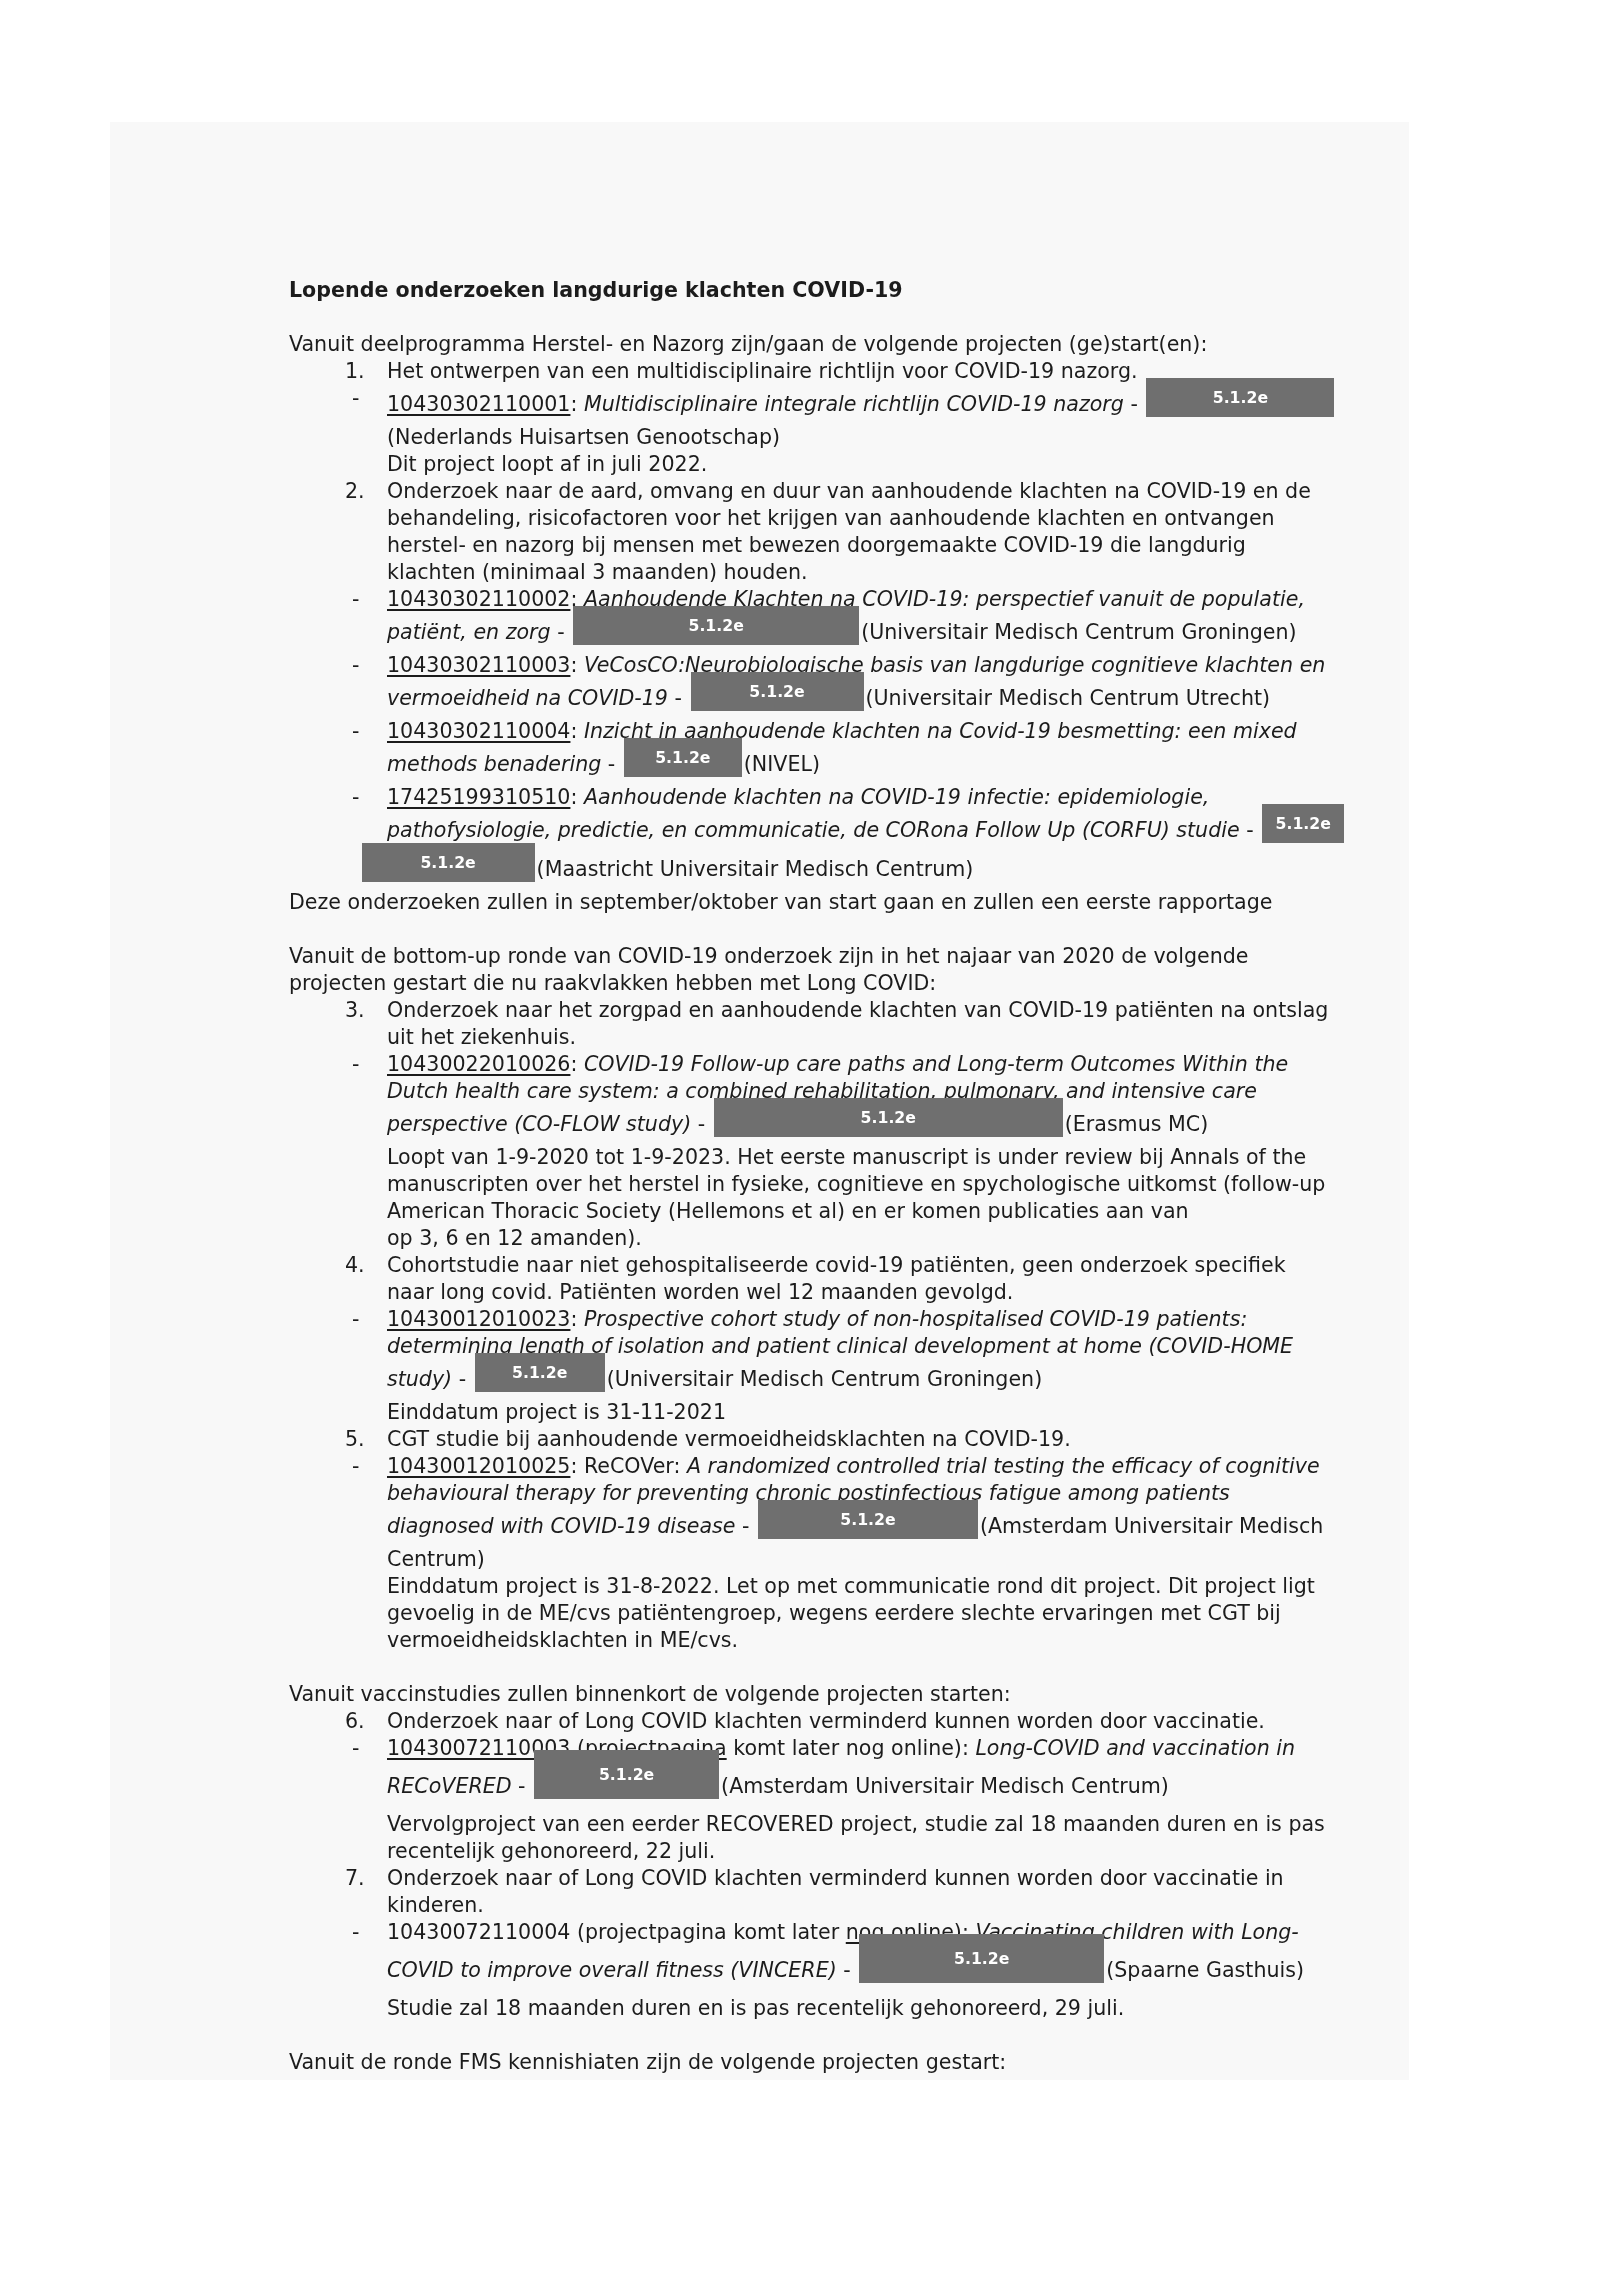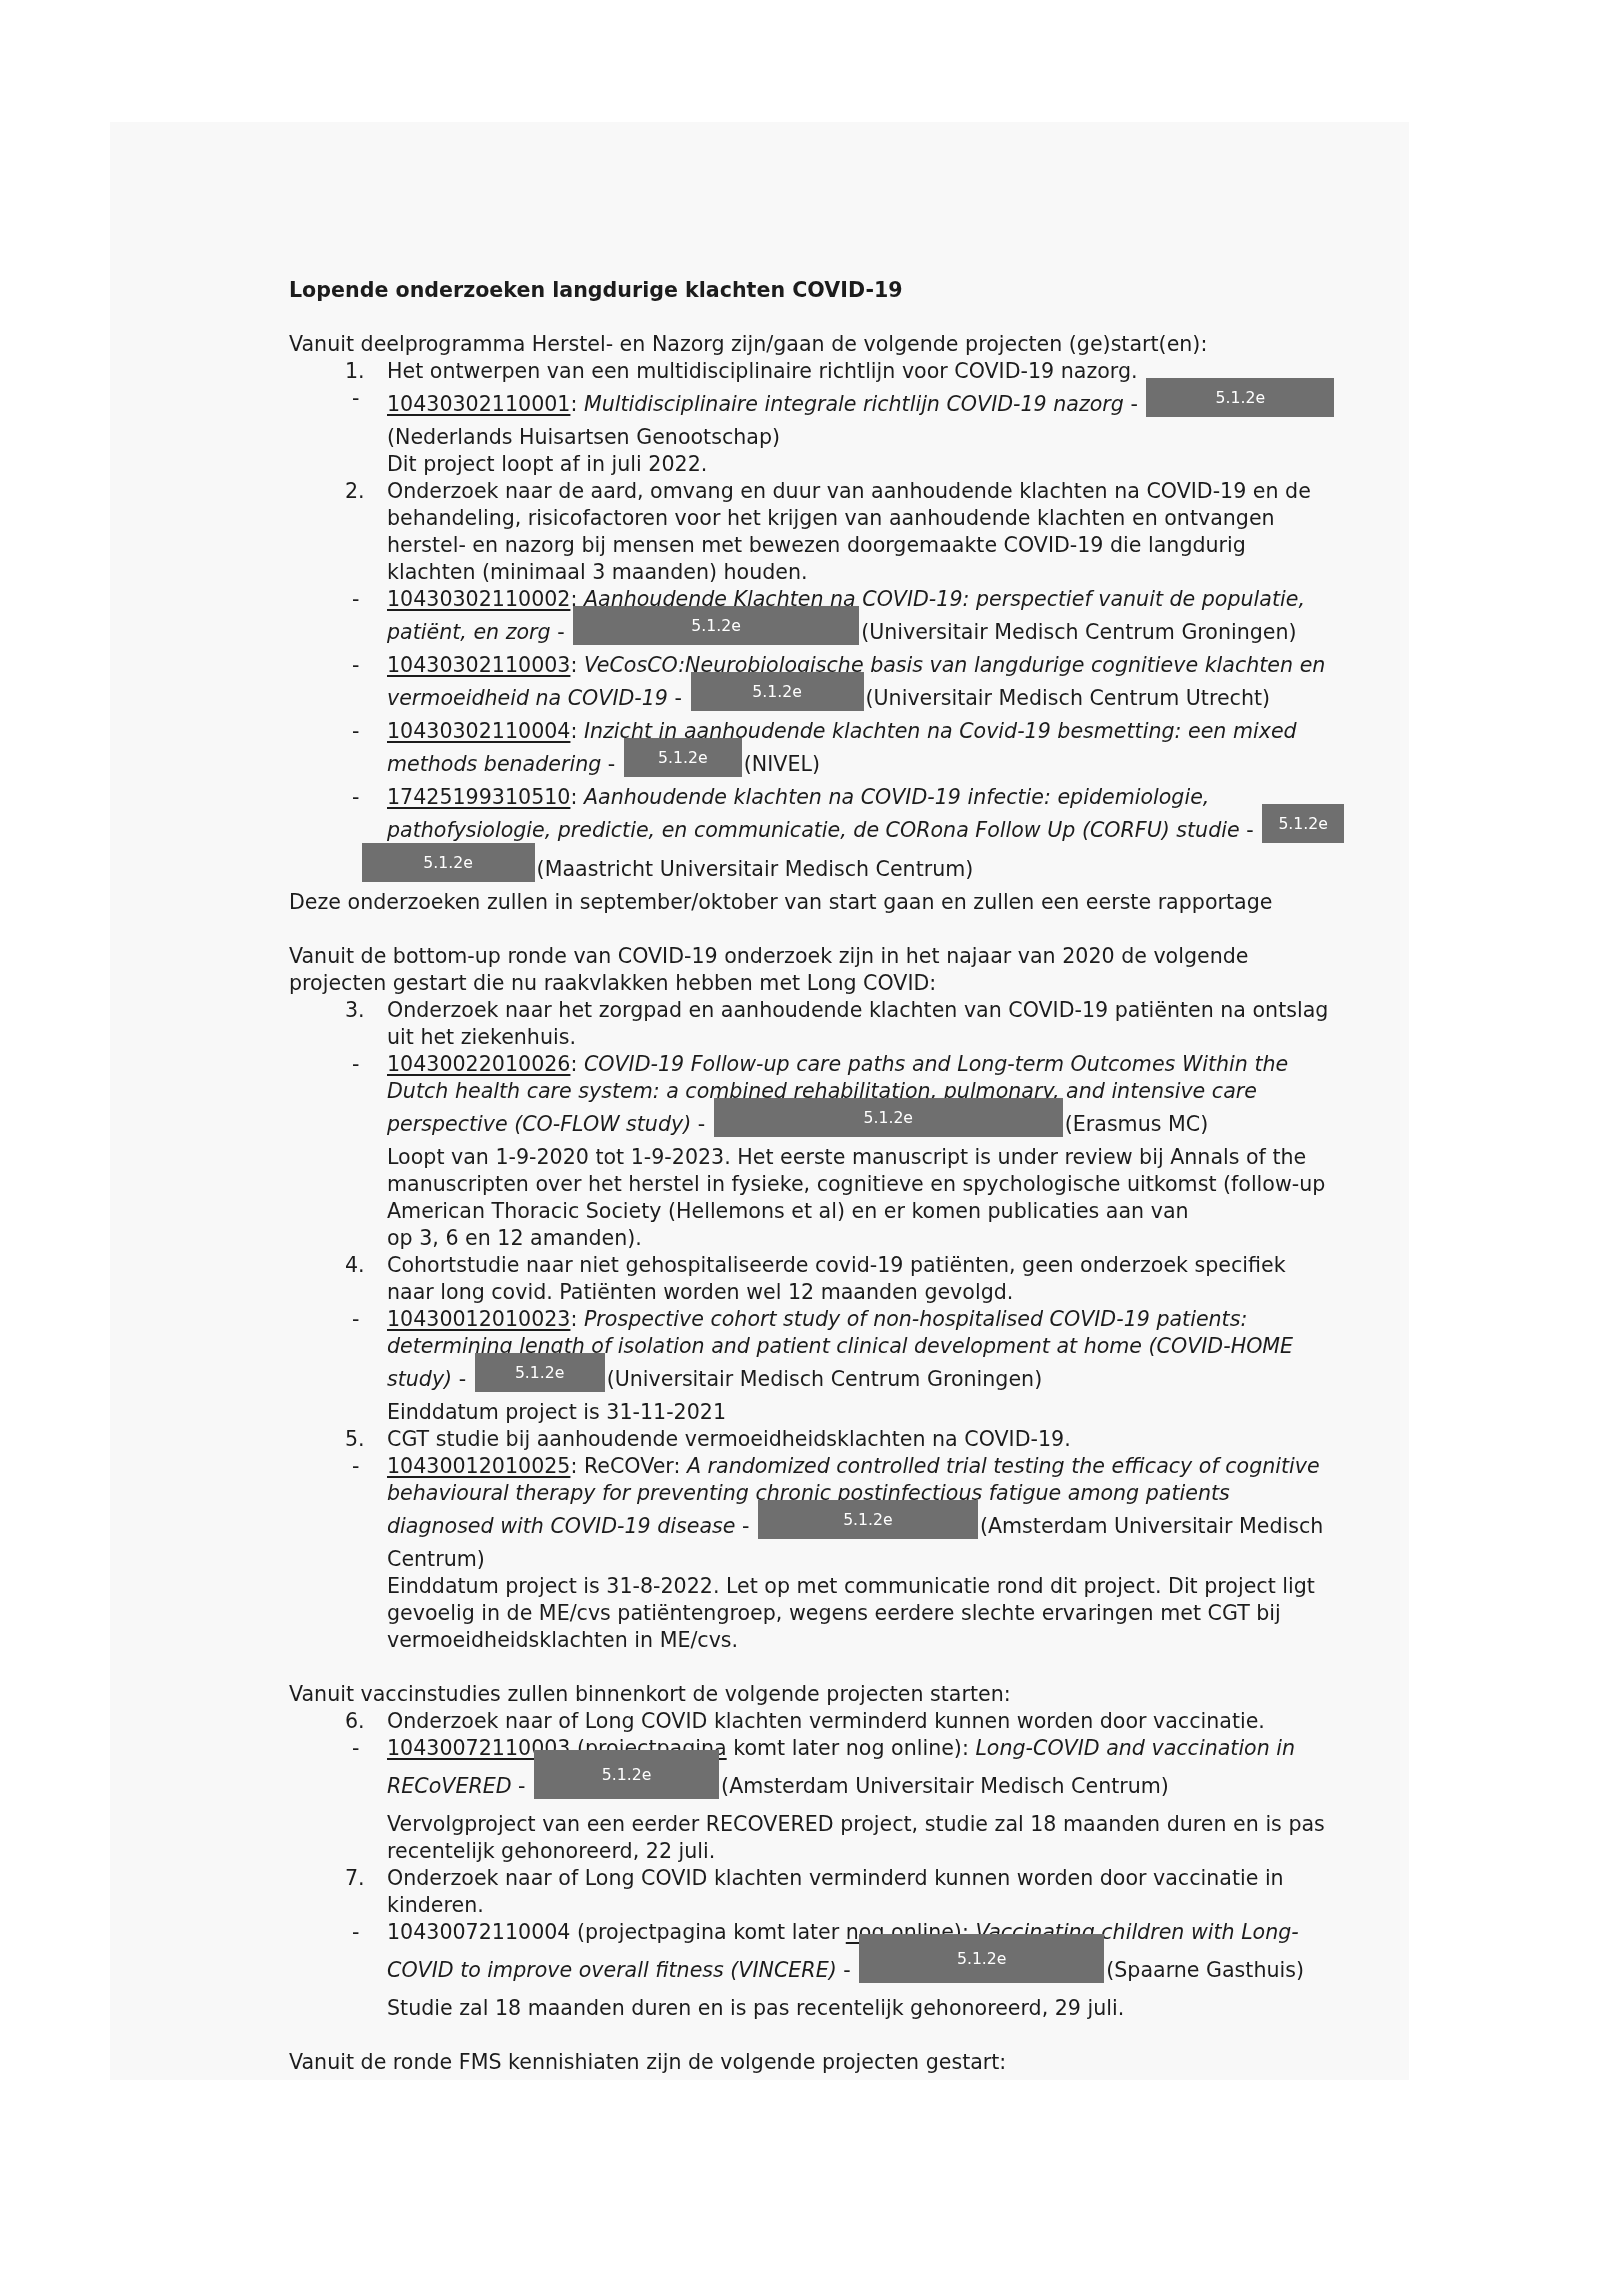"5.1.2e" .redact { font-weight: none -> bold }
